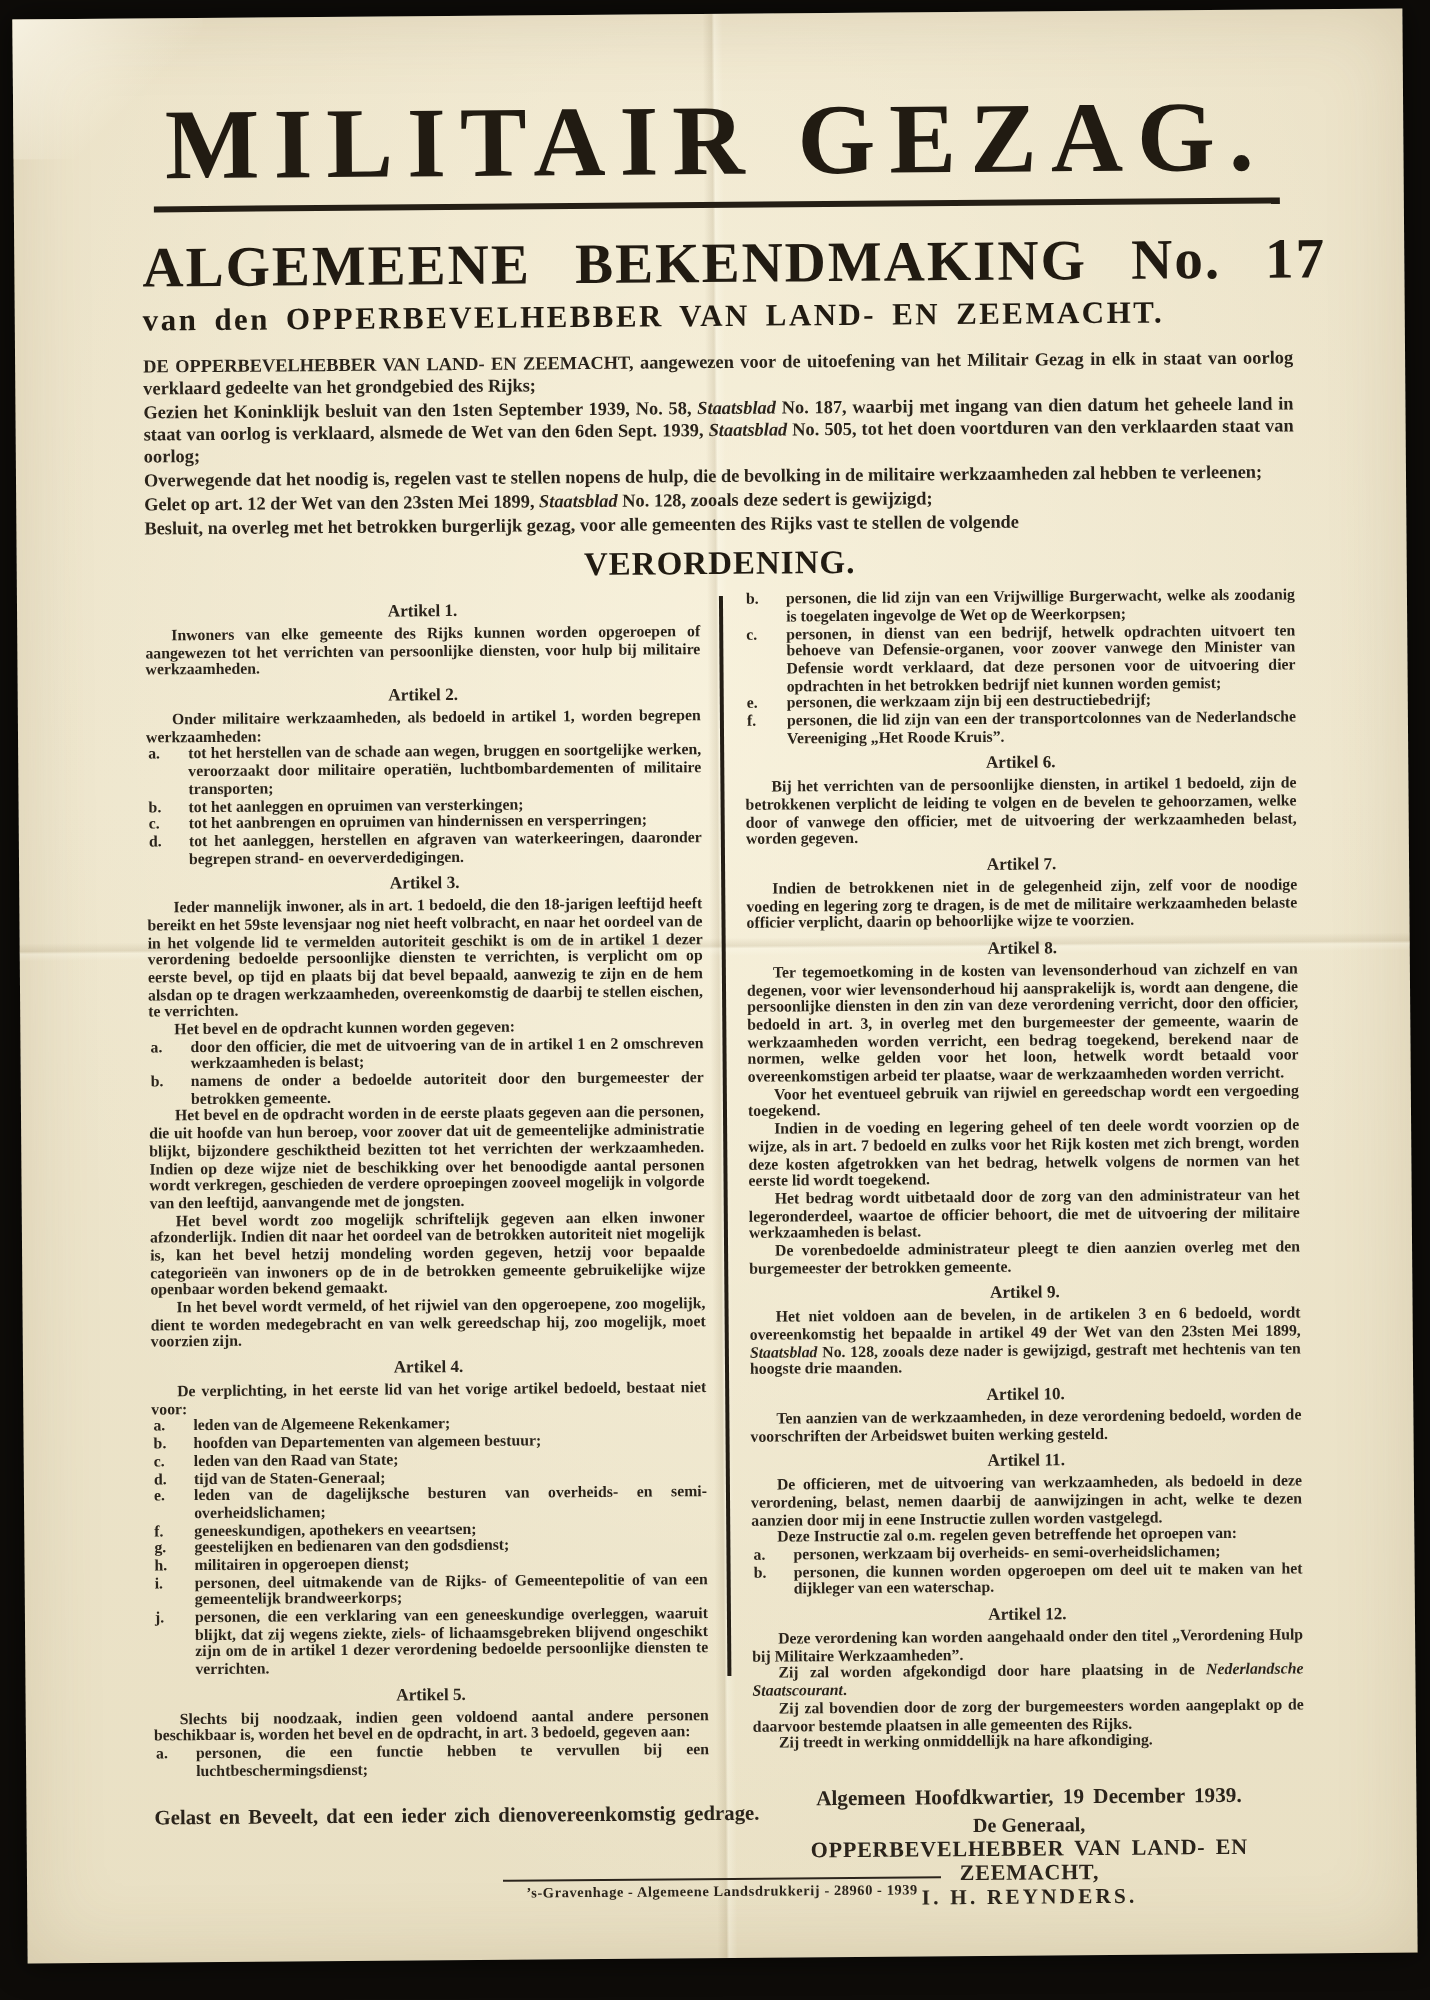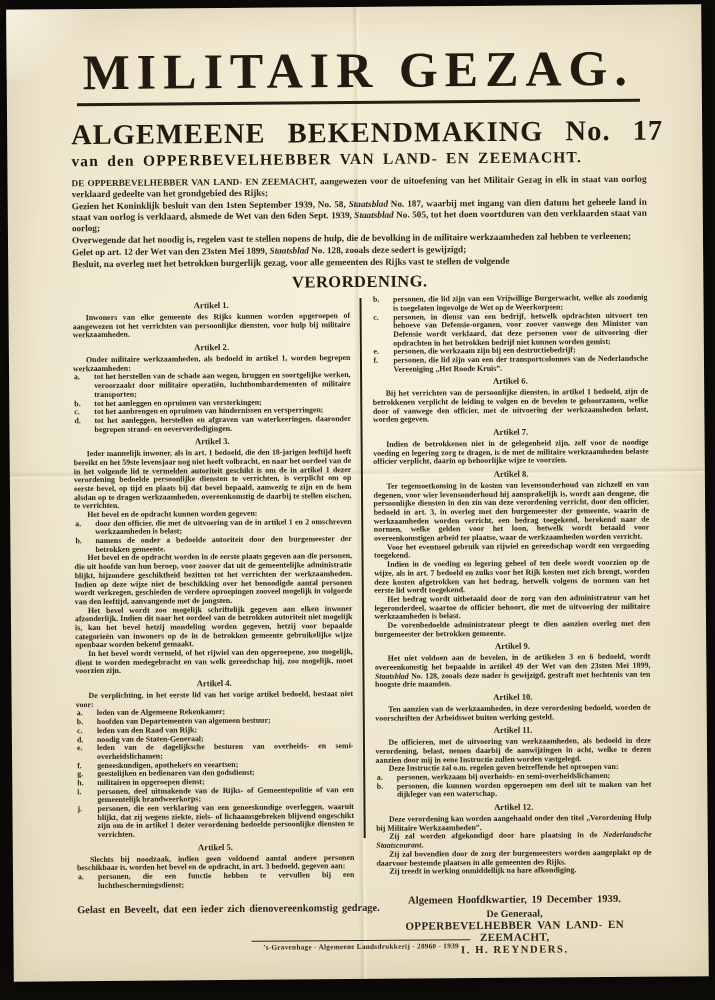"leden van den Raad van" span.list-text { text: Rijk -> State }
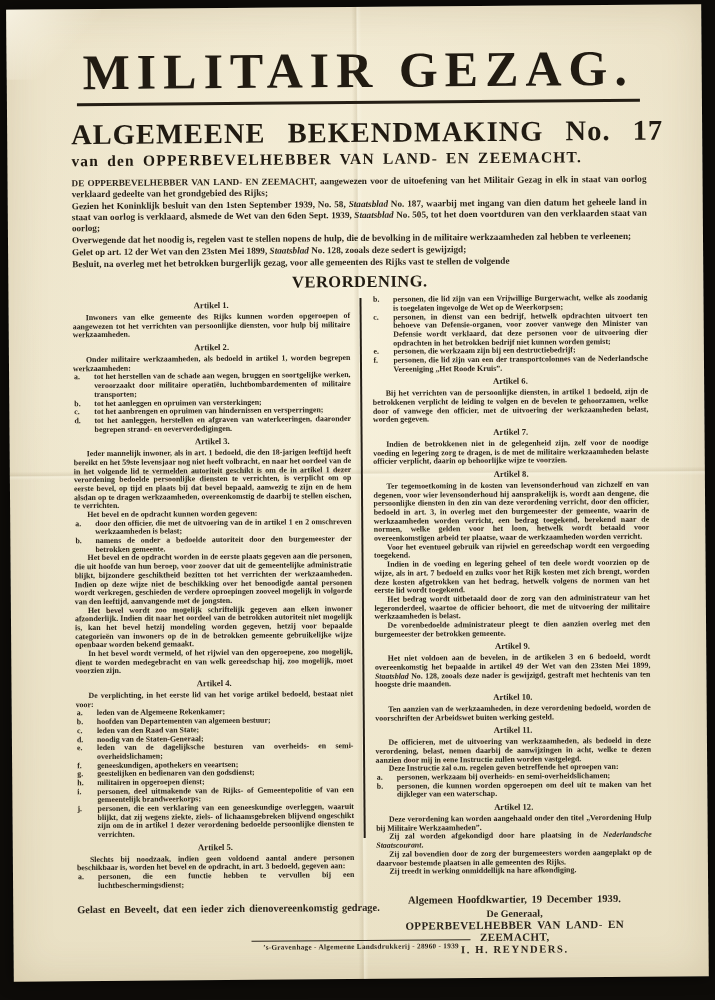"noodig van de Staten-Generaal;" span.list-text { text: noodig -> tijd }
